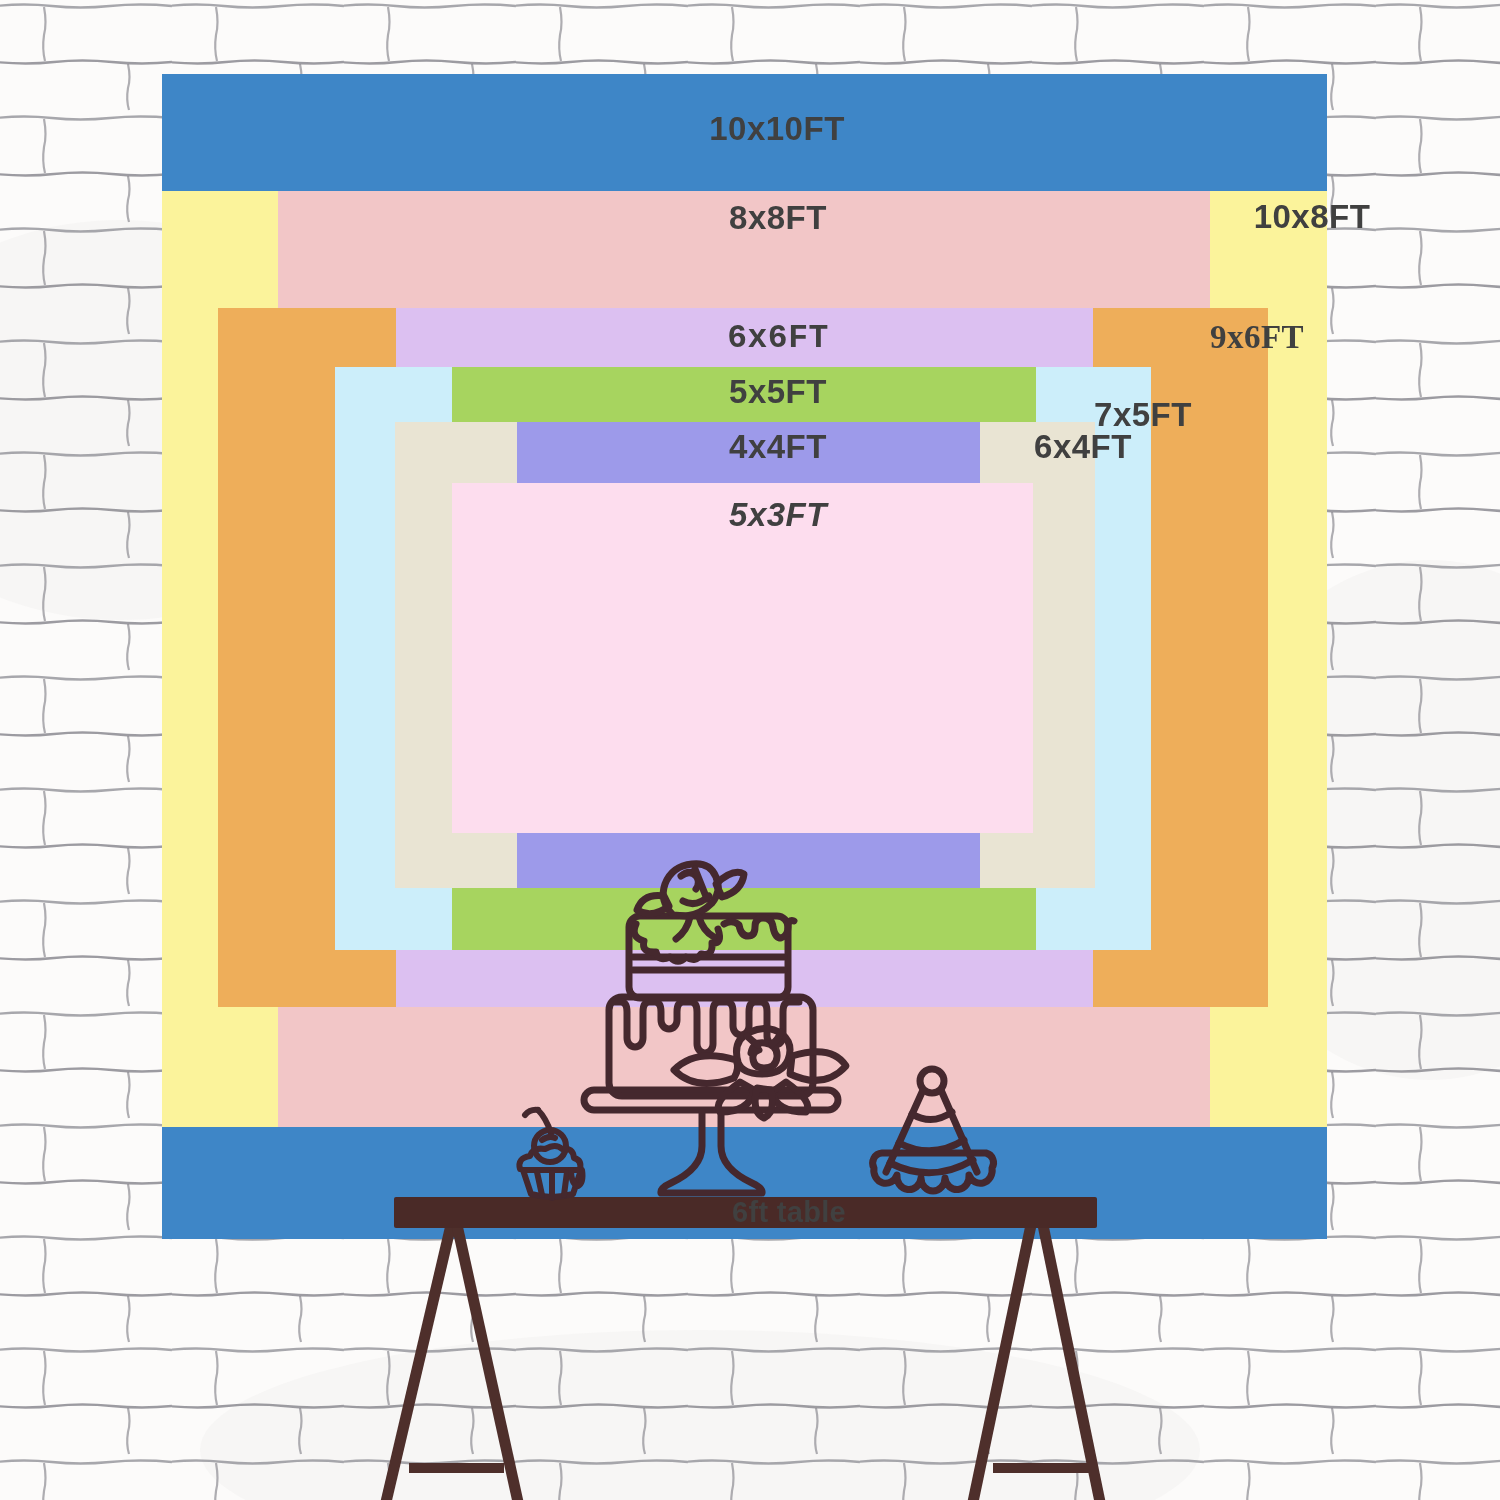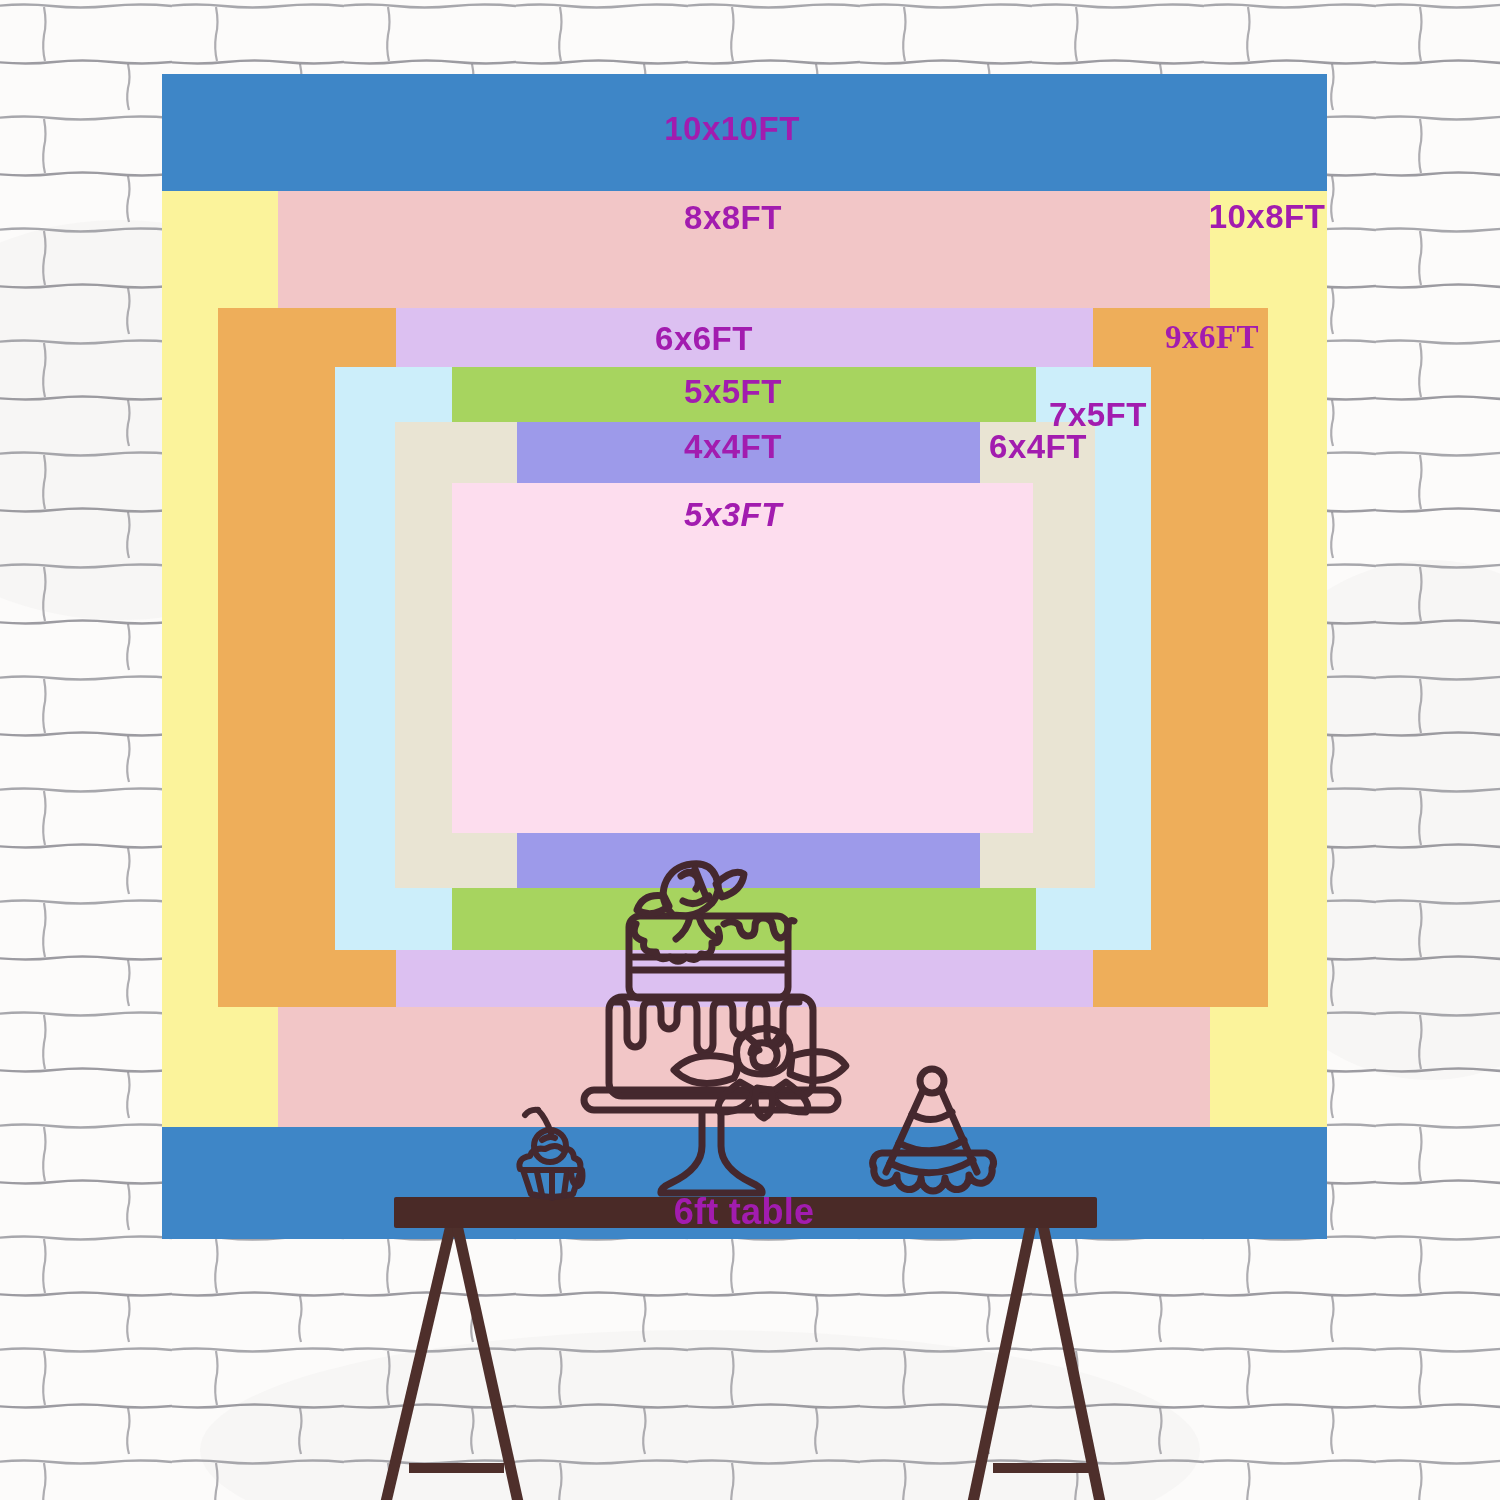"10x10FT" .lbl { color: #a21caf -> #404040; margin-left: none -> 45px }
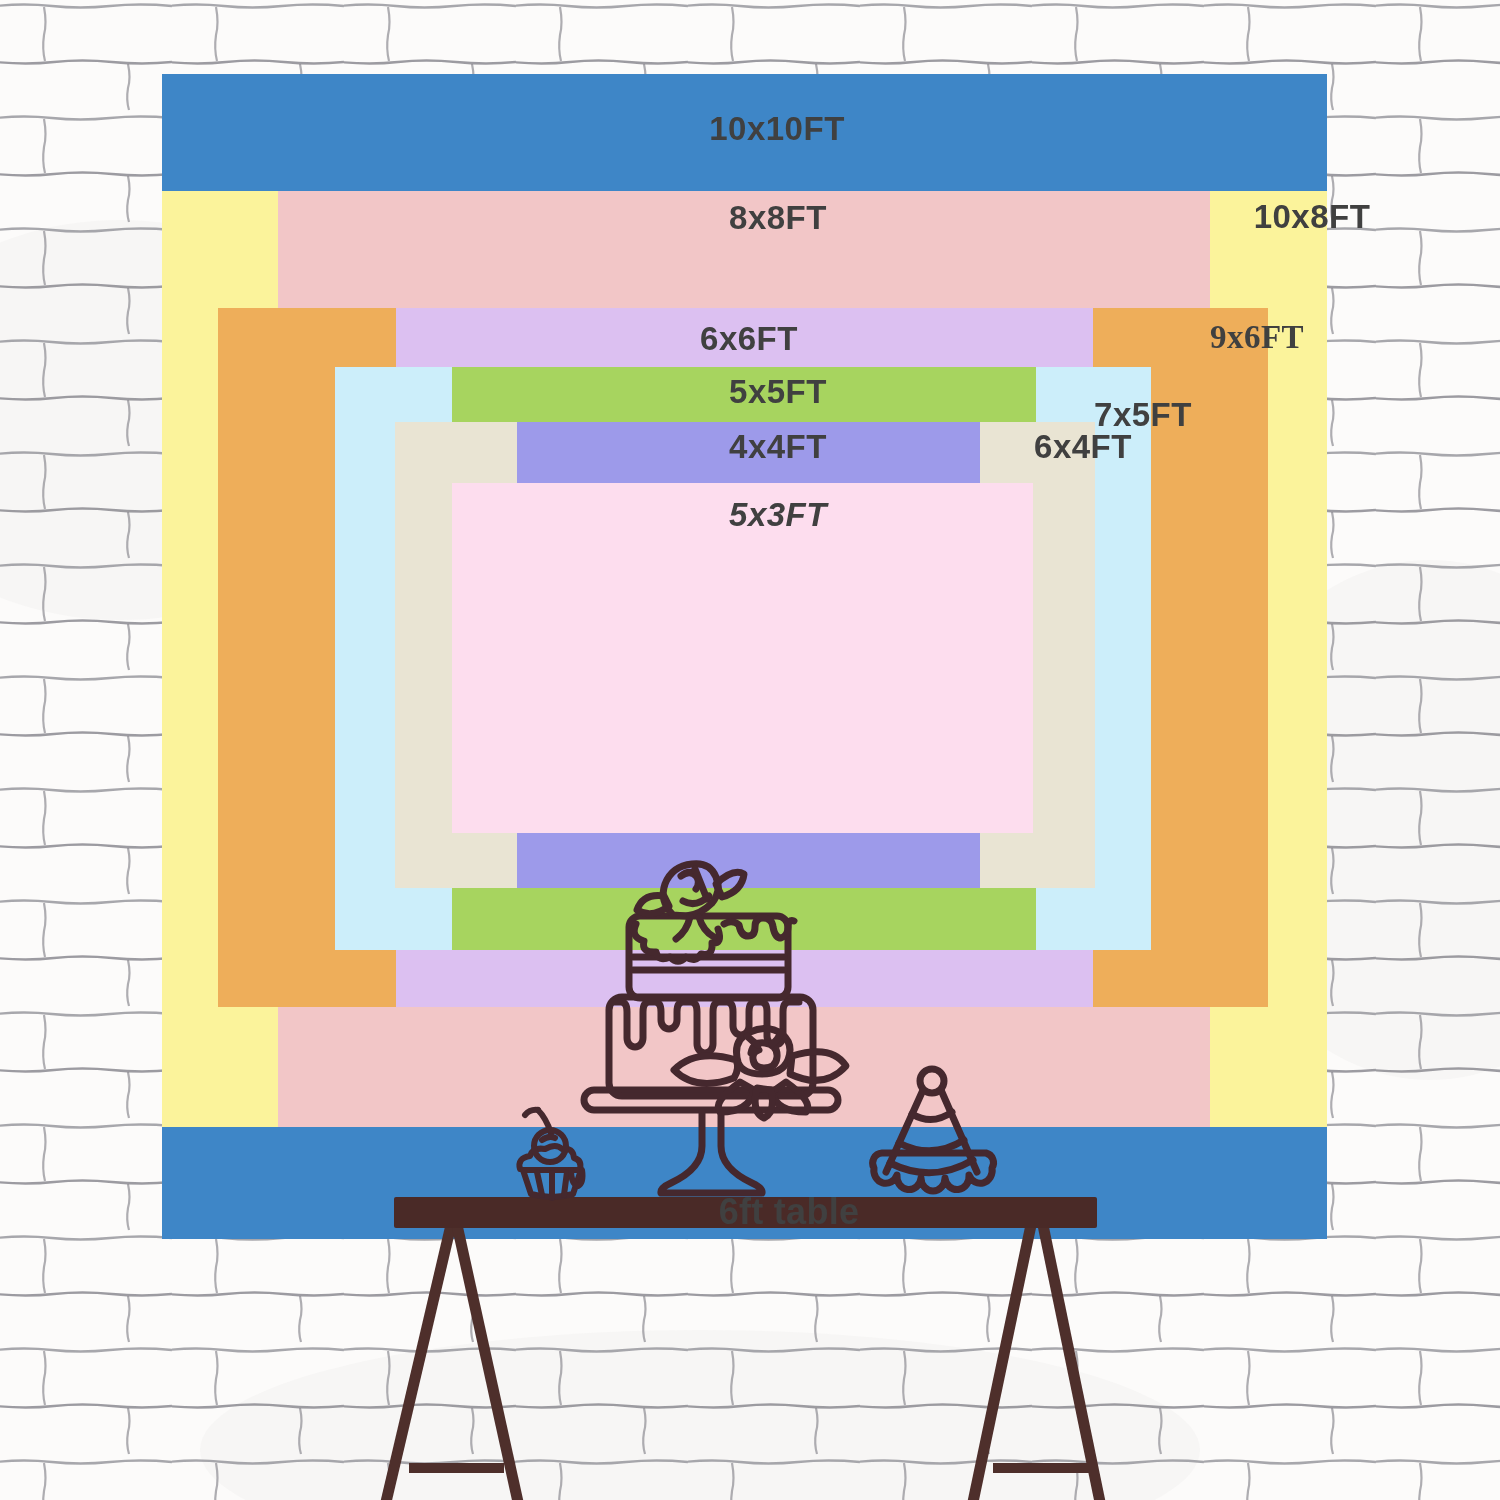"6x6FT" span.lbl { font-family: none -> Liberation Mono, monospace; left: 704px -> 733px }
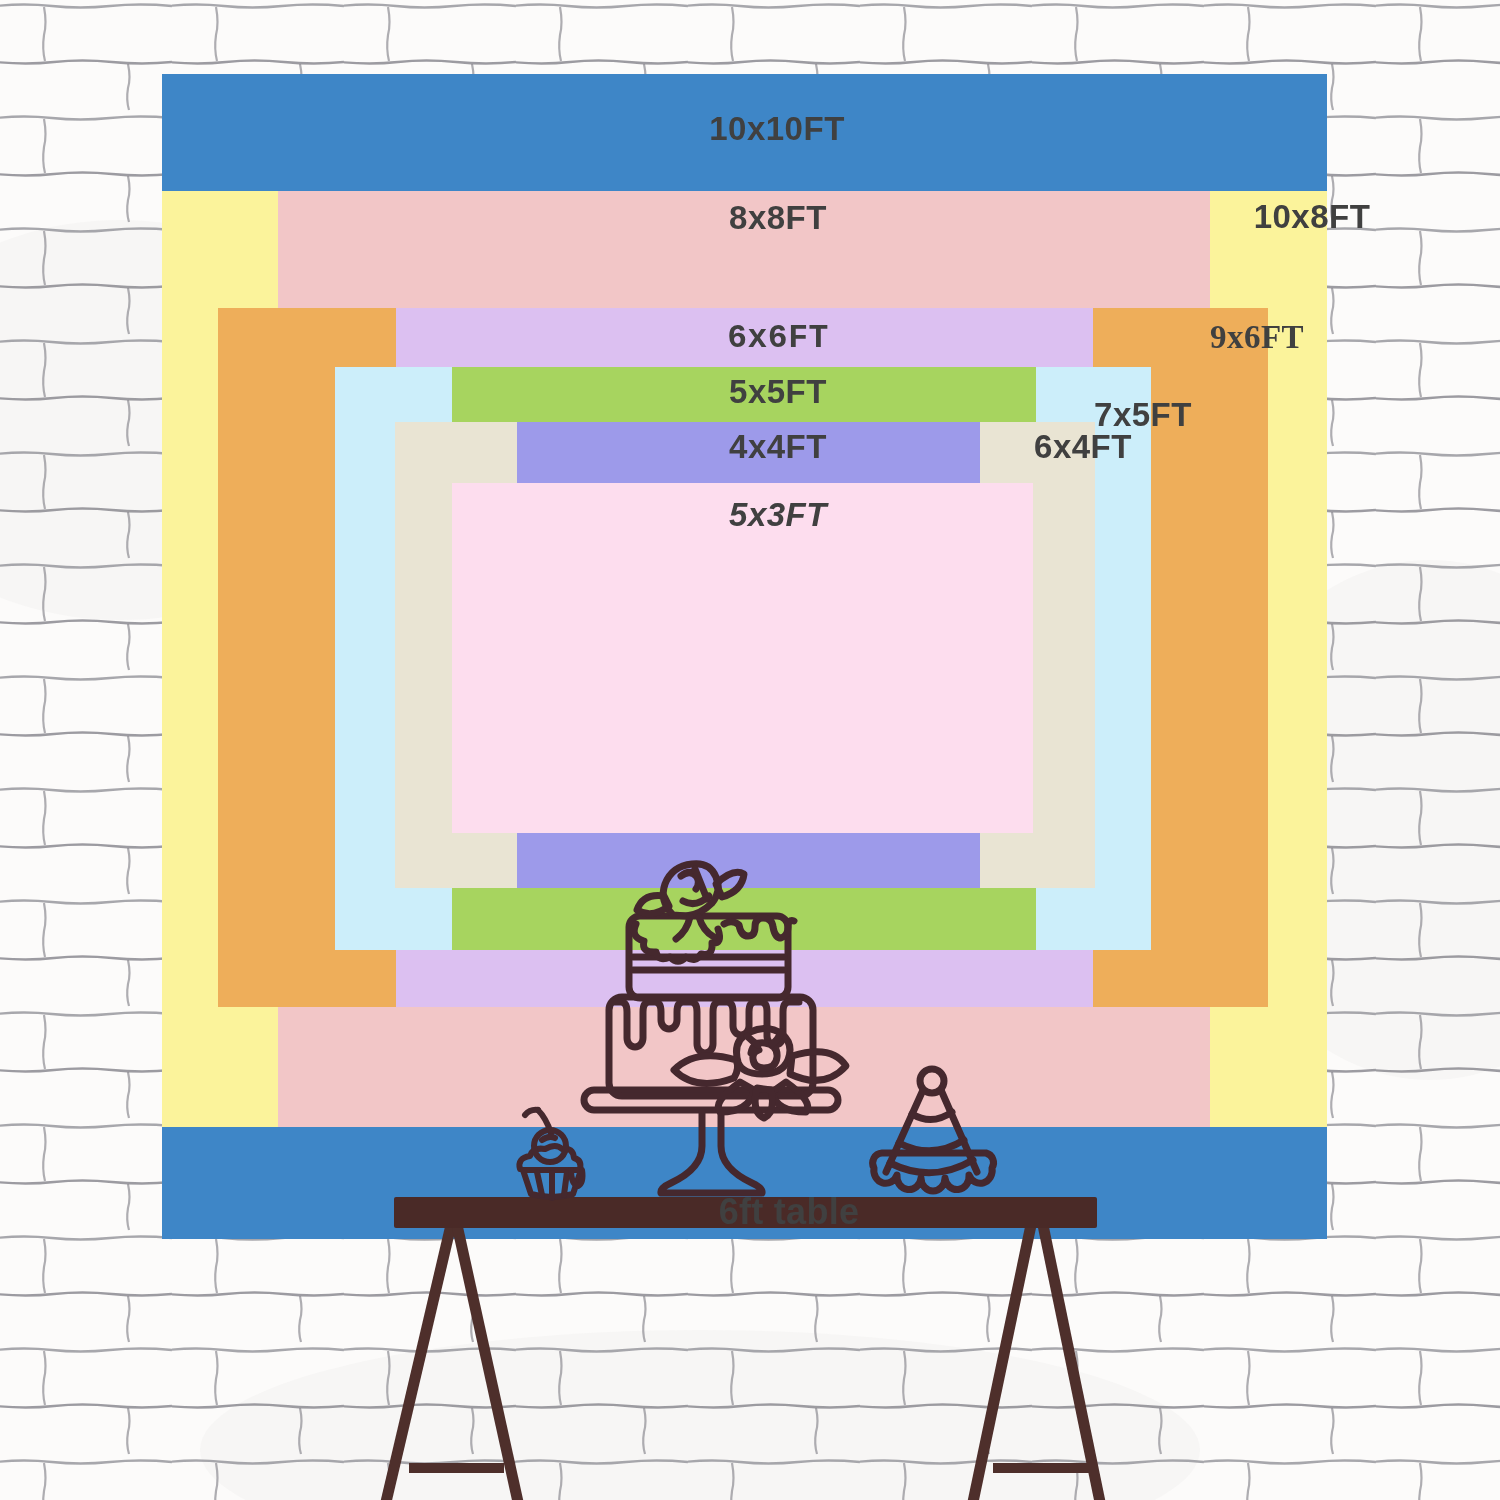"6ft table" .lbl-table { font-size: 36px -> 29px }
